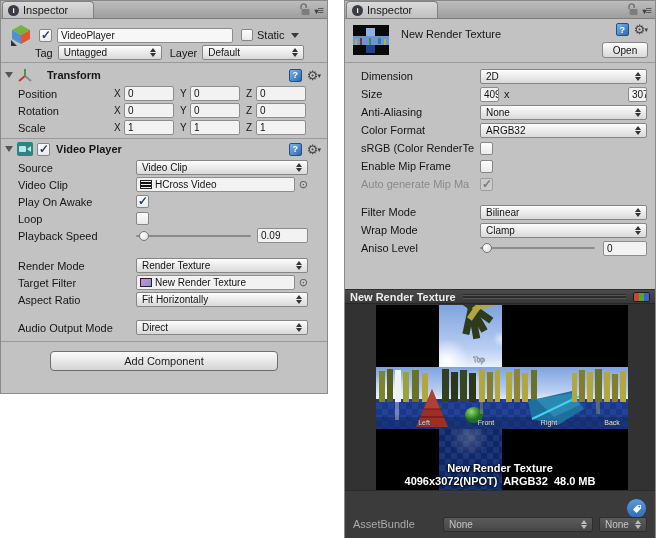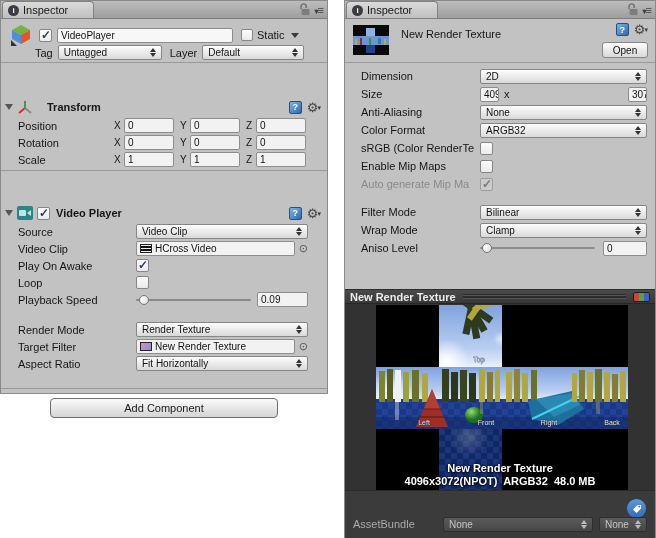"Transform" .comp-header { margin-top: 32px -> none }
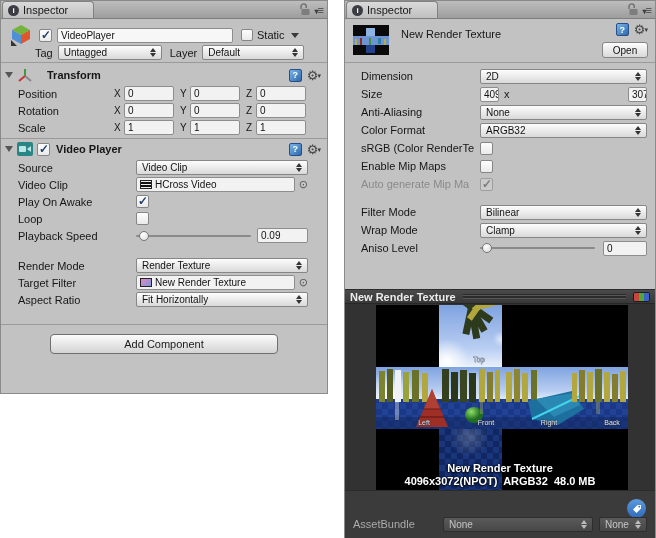"Enable Mip Maps" span.lbl { text: Maps -> Frame }
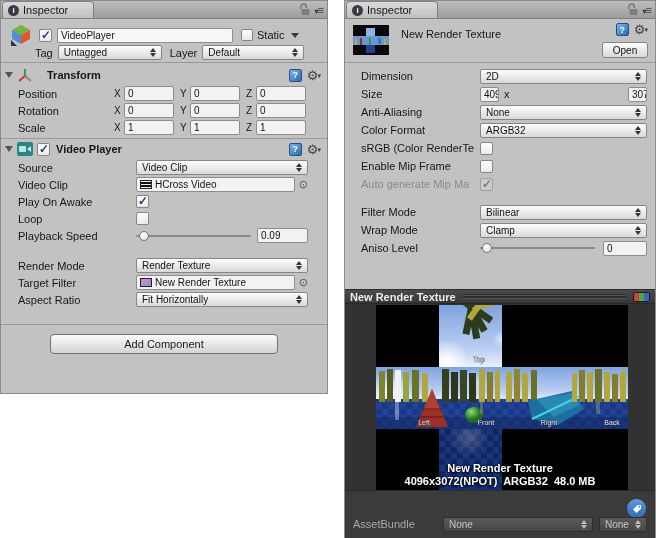"Audio Output Mode" div.prow { html: none -> <div> <span>Audio Output Mode</span> <div> <div> <span>Direct</span> <span> <span></span> <span></span> </span> </div> </div> </div> }
